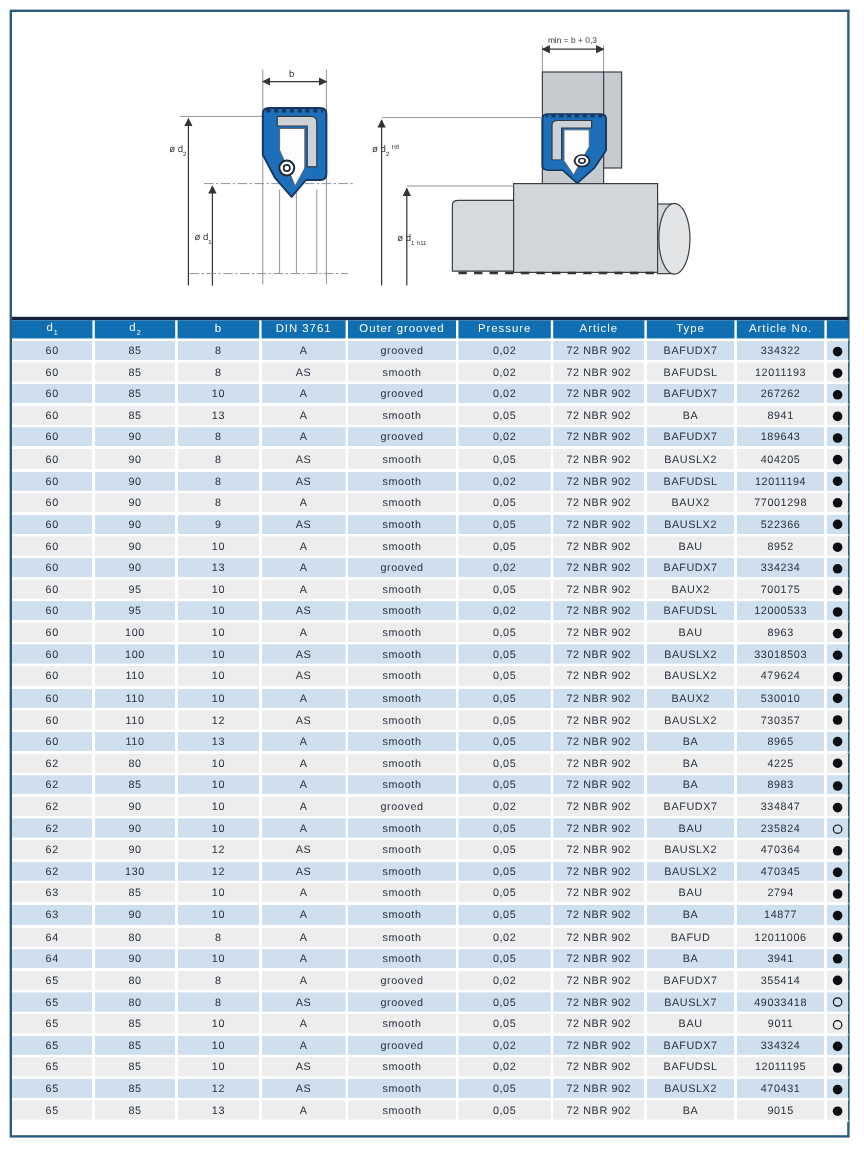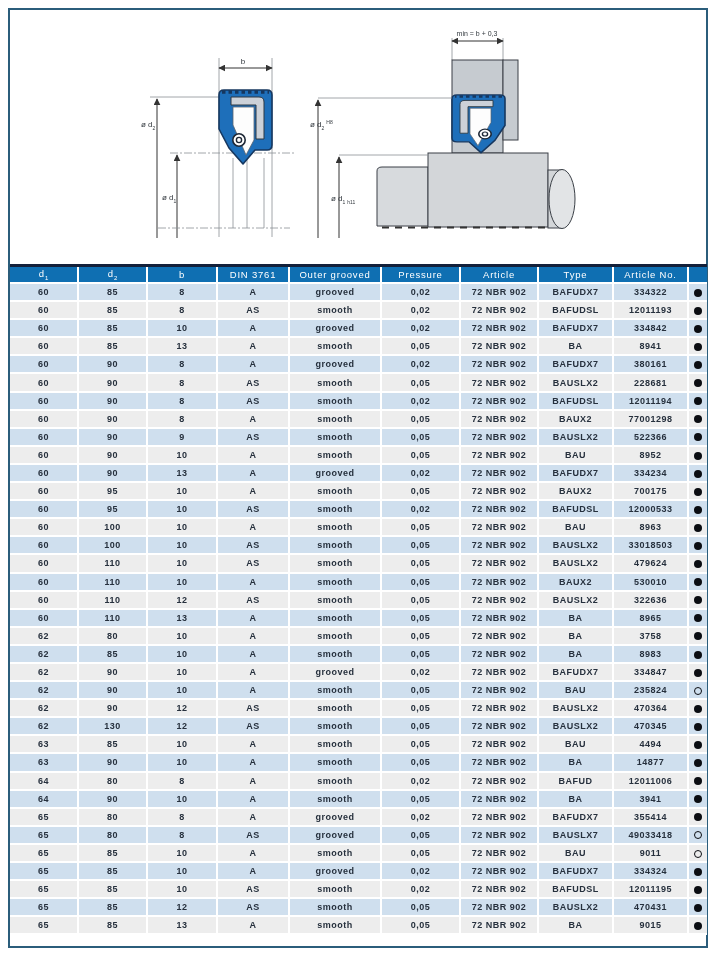"60" tbody tr { font-weight: bold -> none }
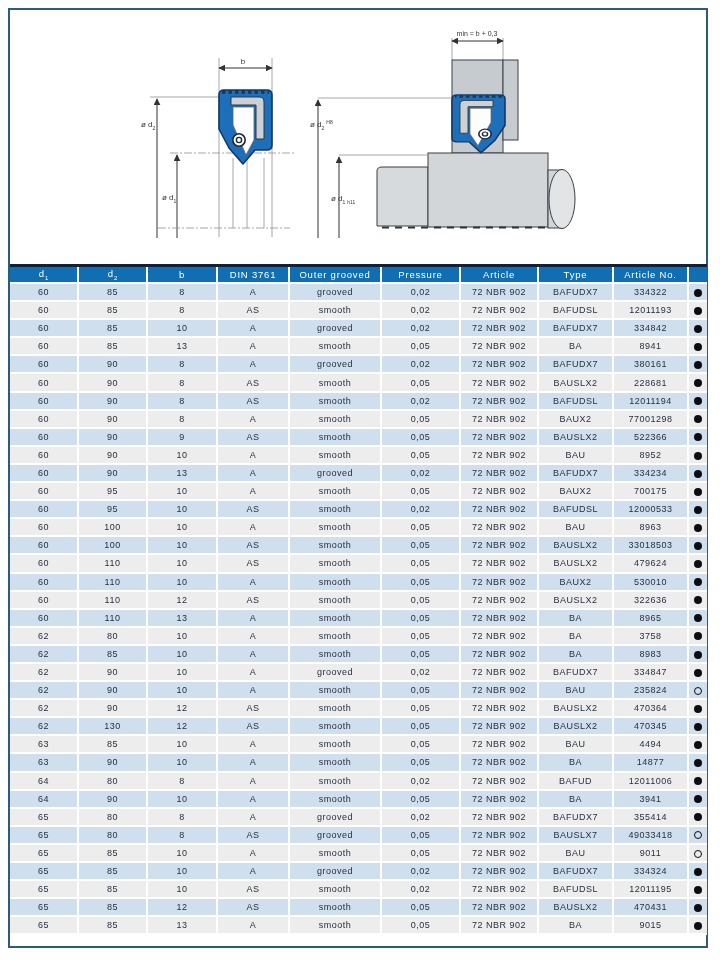"334842" td { text: 334842 -> 267262 }
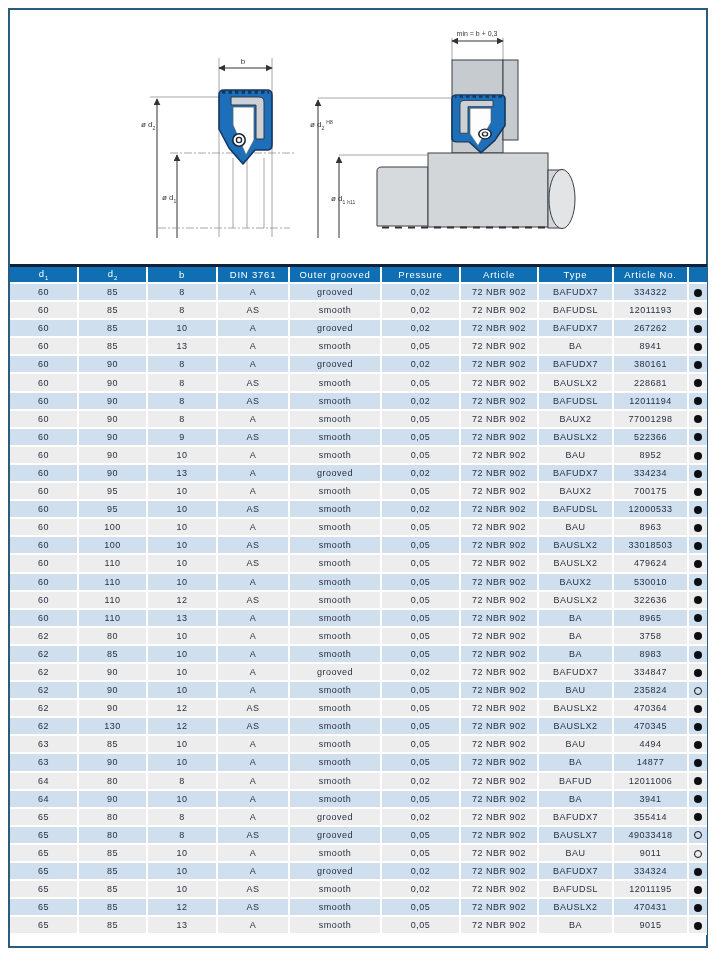"380161" td { text: 380161 -> 189643 }
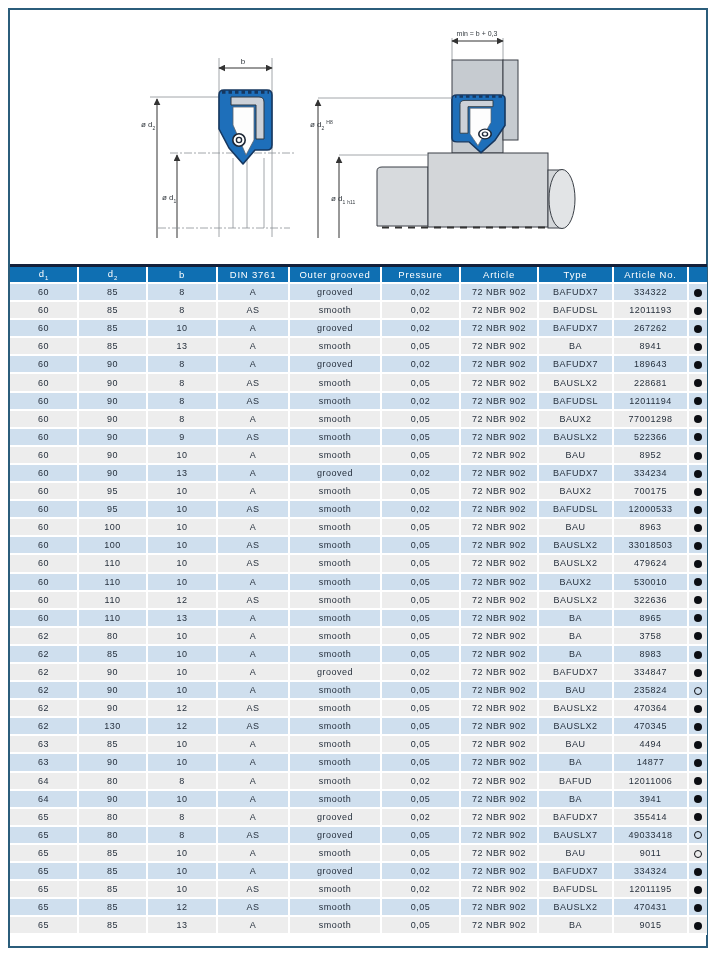"228681" td { text: 228681 -> 404205 }
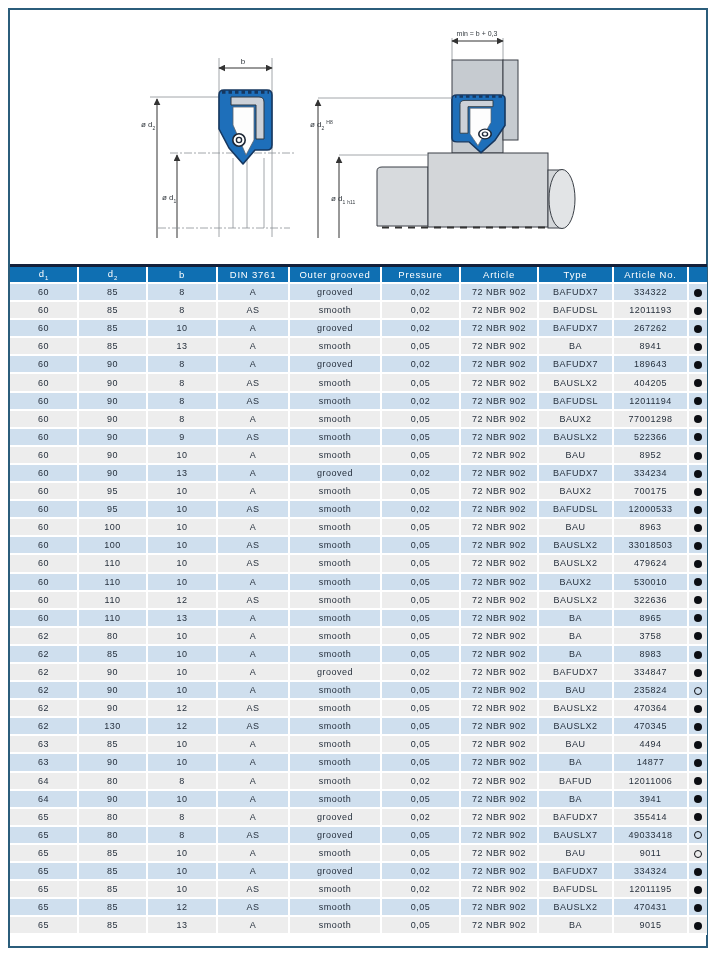"322636" td { text: 322636 -> 730357 }
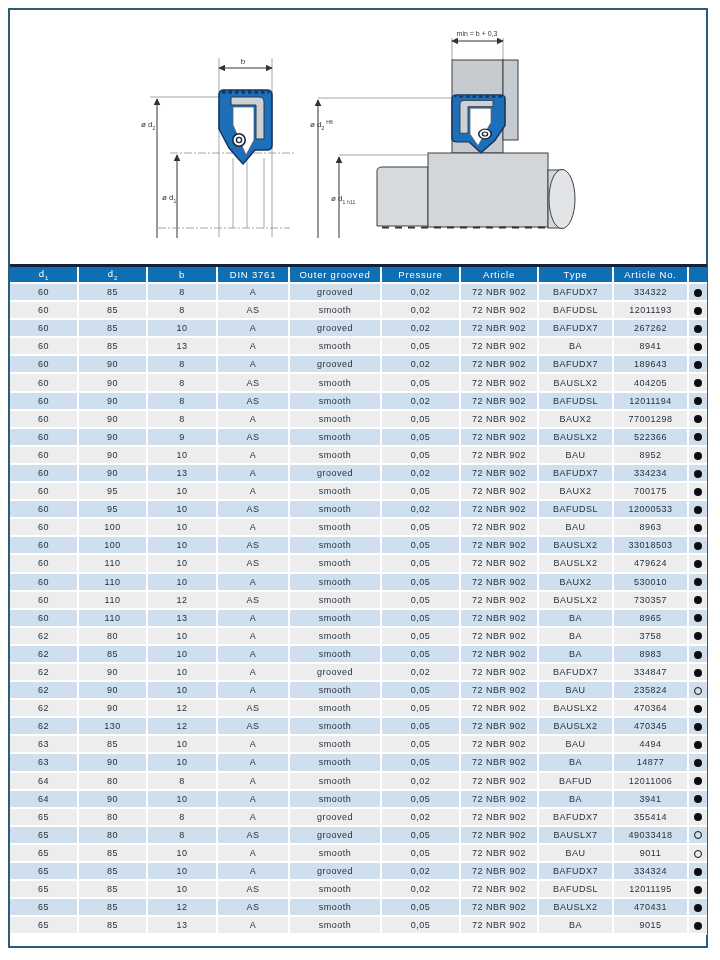"3758" td { text: 3758 -> 4225 }
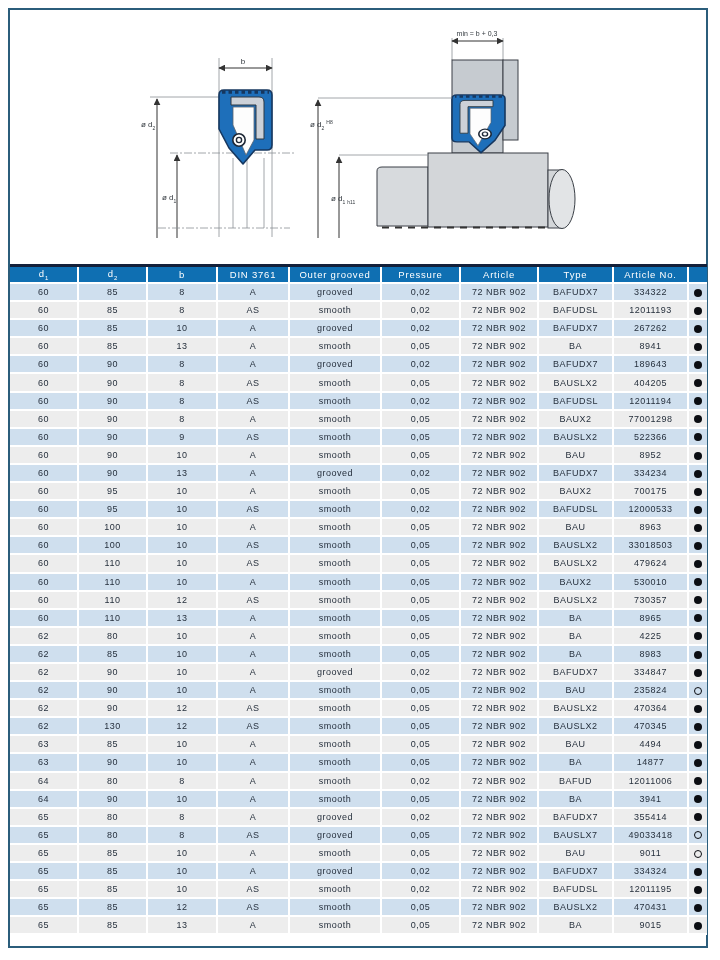"4494" td { text: 4494 -> 2794 }
